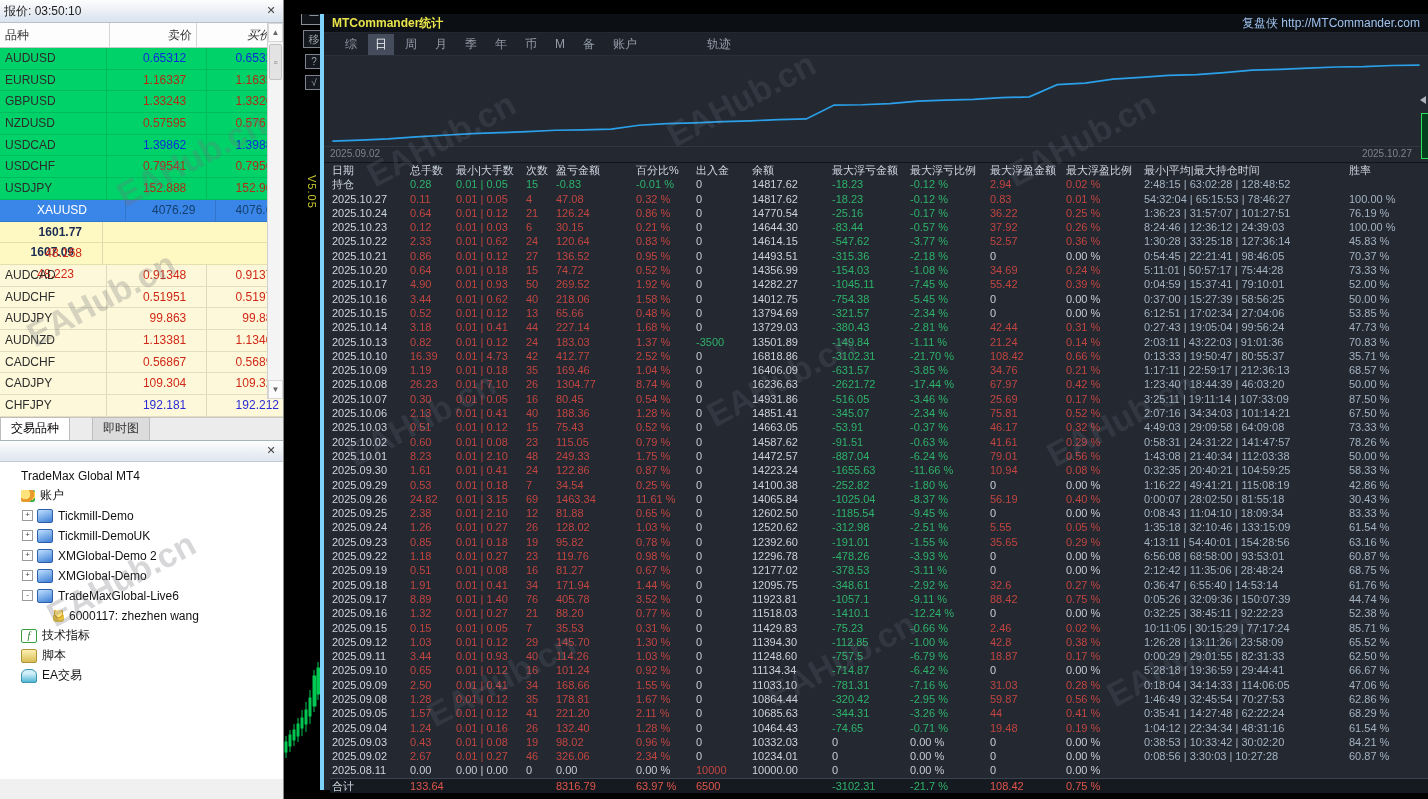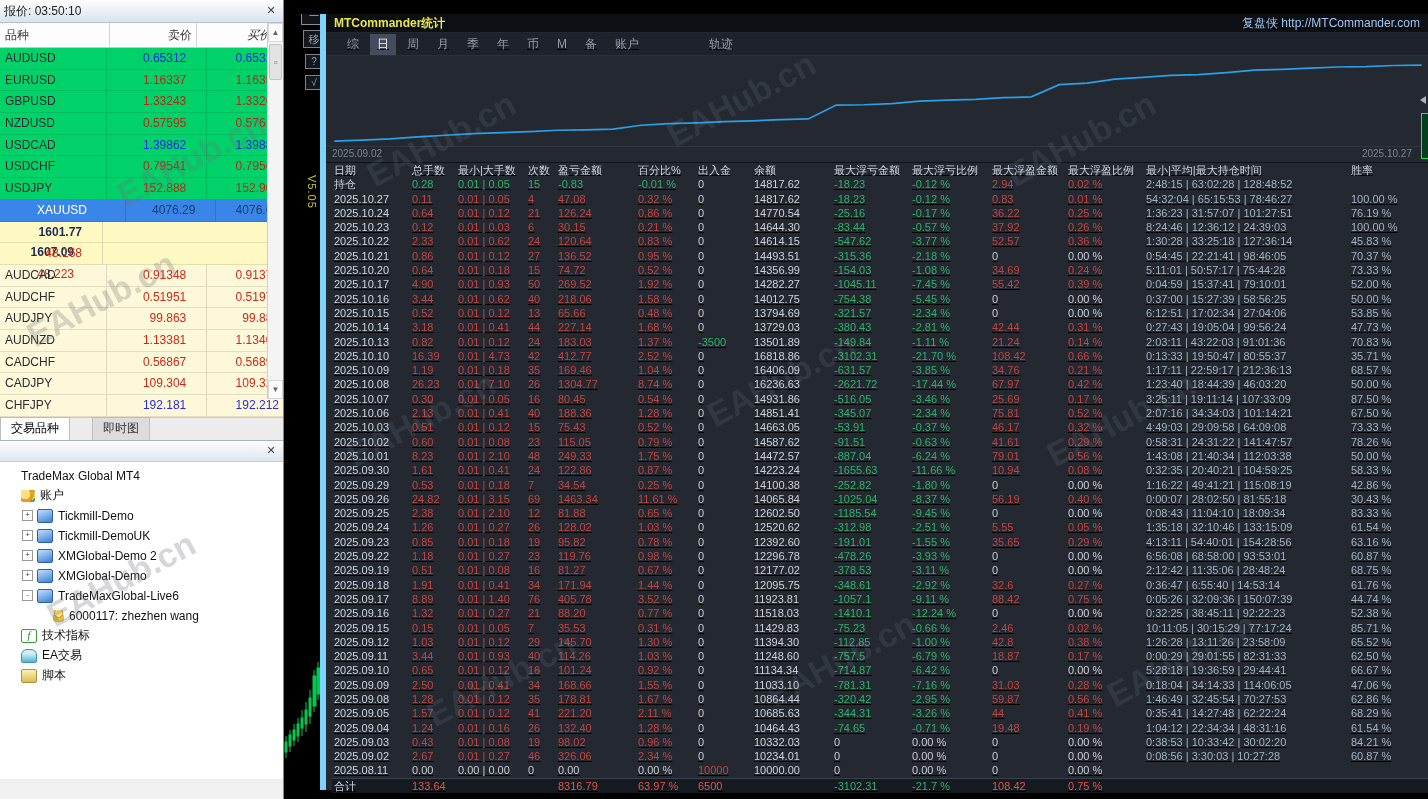"MTCommander统计" .stats-win { border-left: 6px solid #7dd3fc -> 4px solid #7dd3fc; text-decoration: underline -> none }
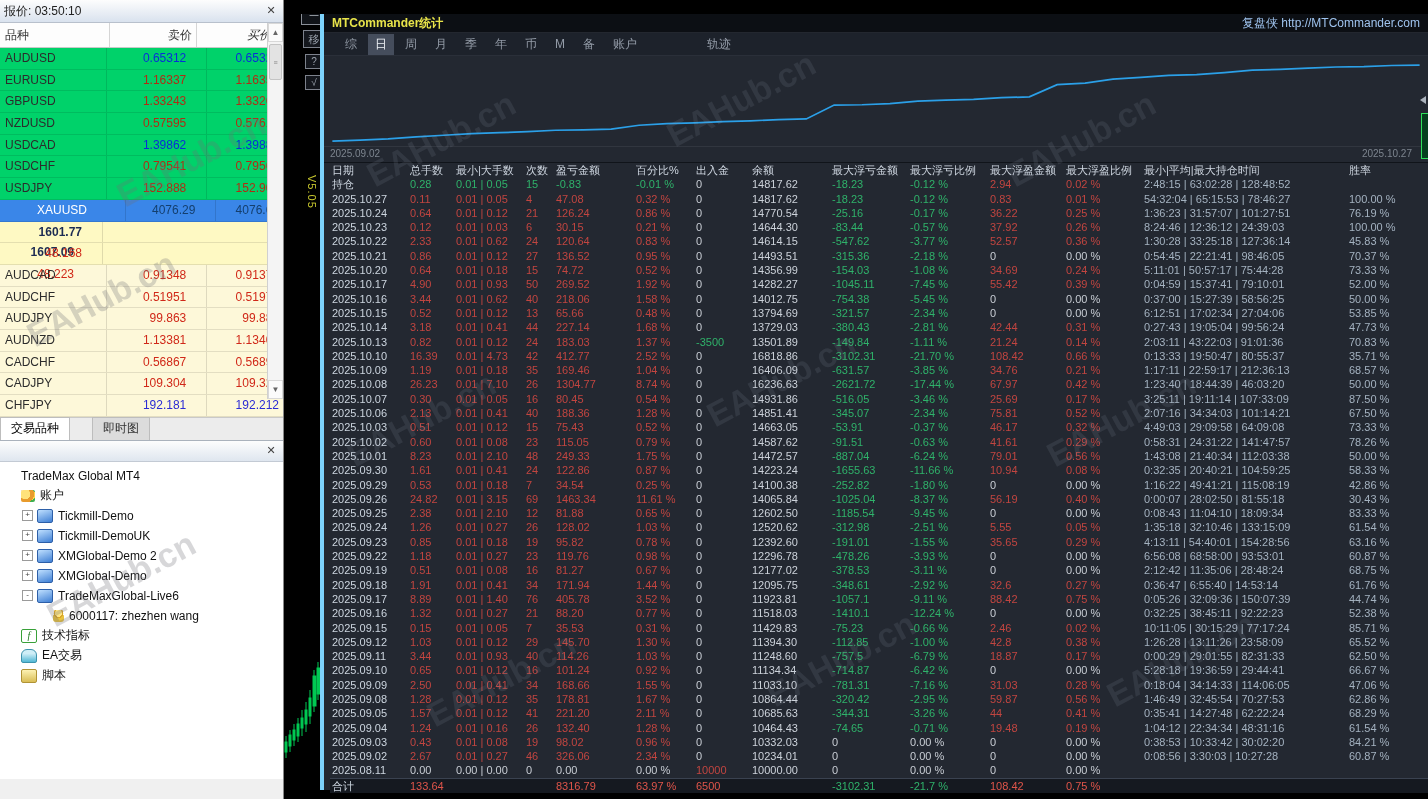"EA交易" div.tree-item { order: before "脚本" -> after "脚本" }
